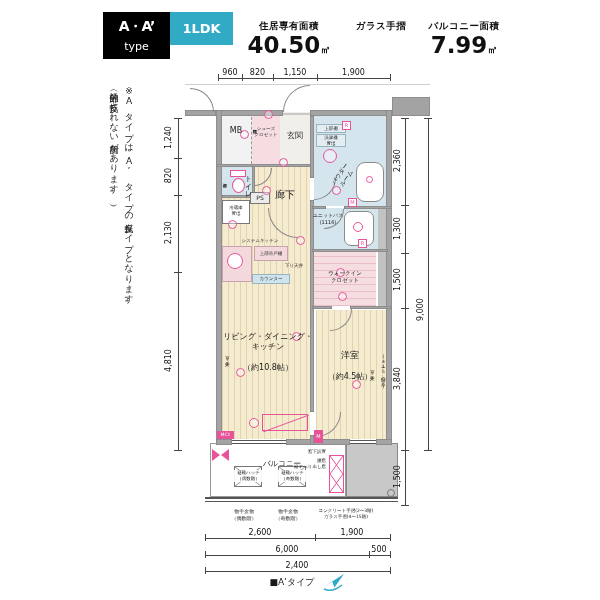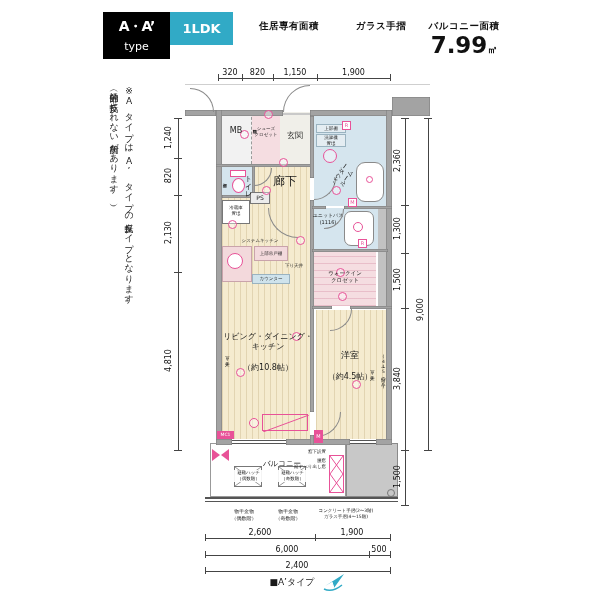"40.50㎡" div { html: none -> <div><span>40.50</span><span>㎡</span></div> }
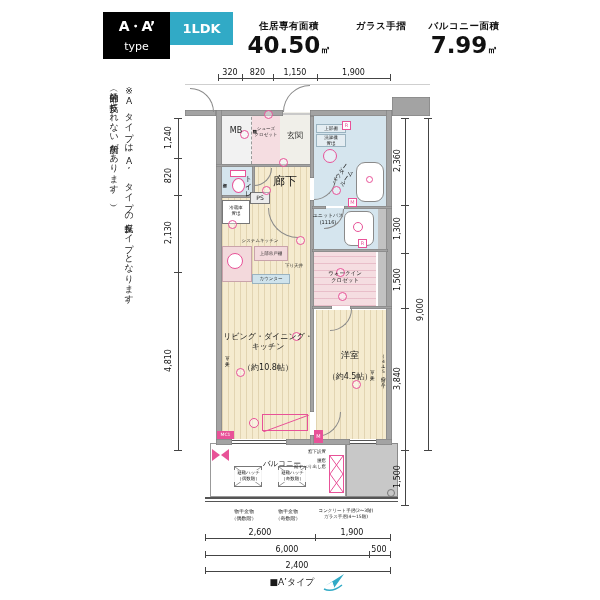"320" div.dim { text: 320 -> 960 }
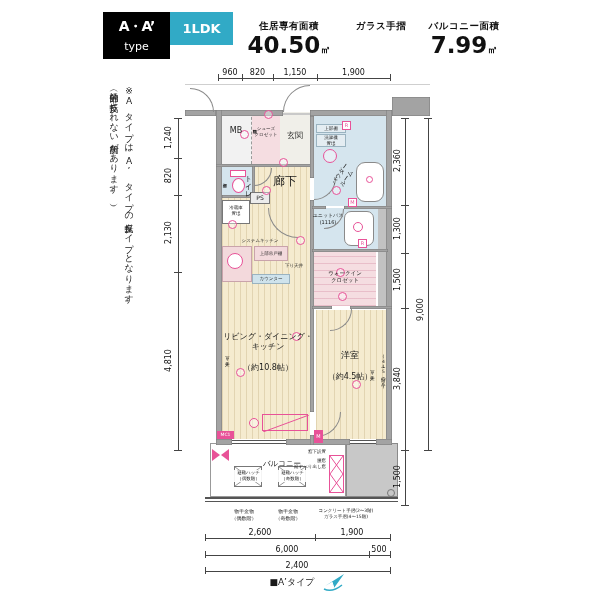"廊下" div.abs { font-size: 12px -> 10px; top: 174px -> 188px }
